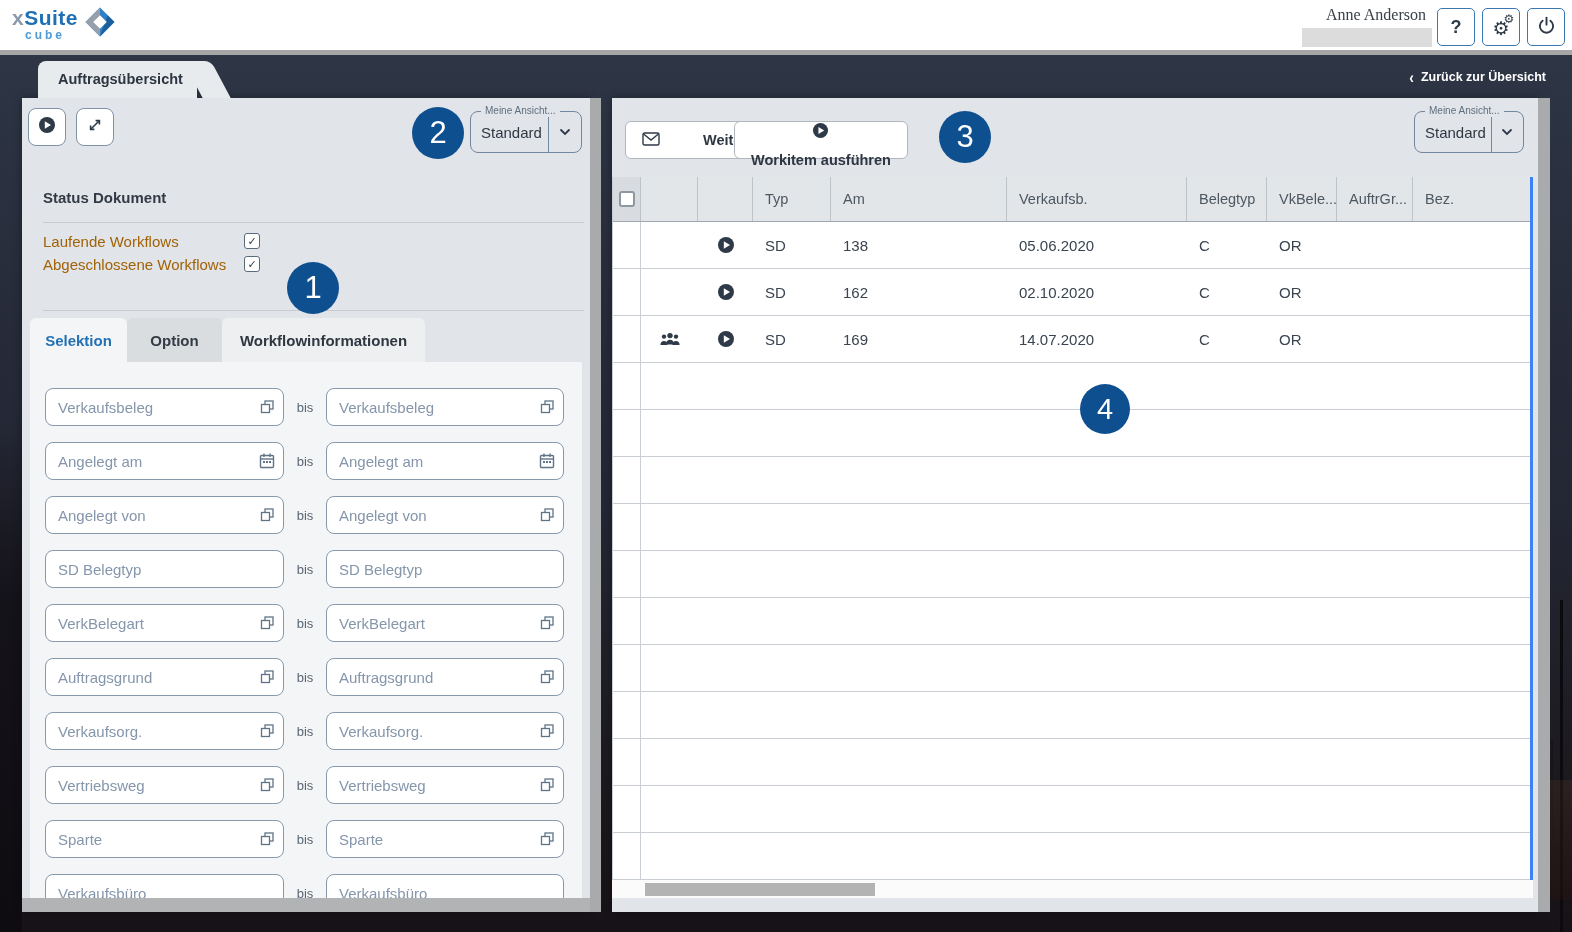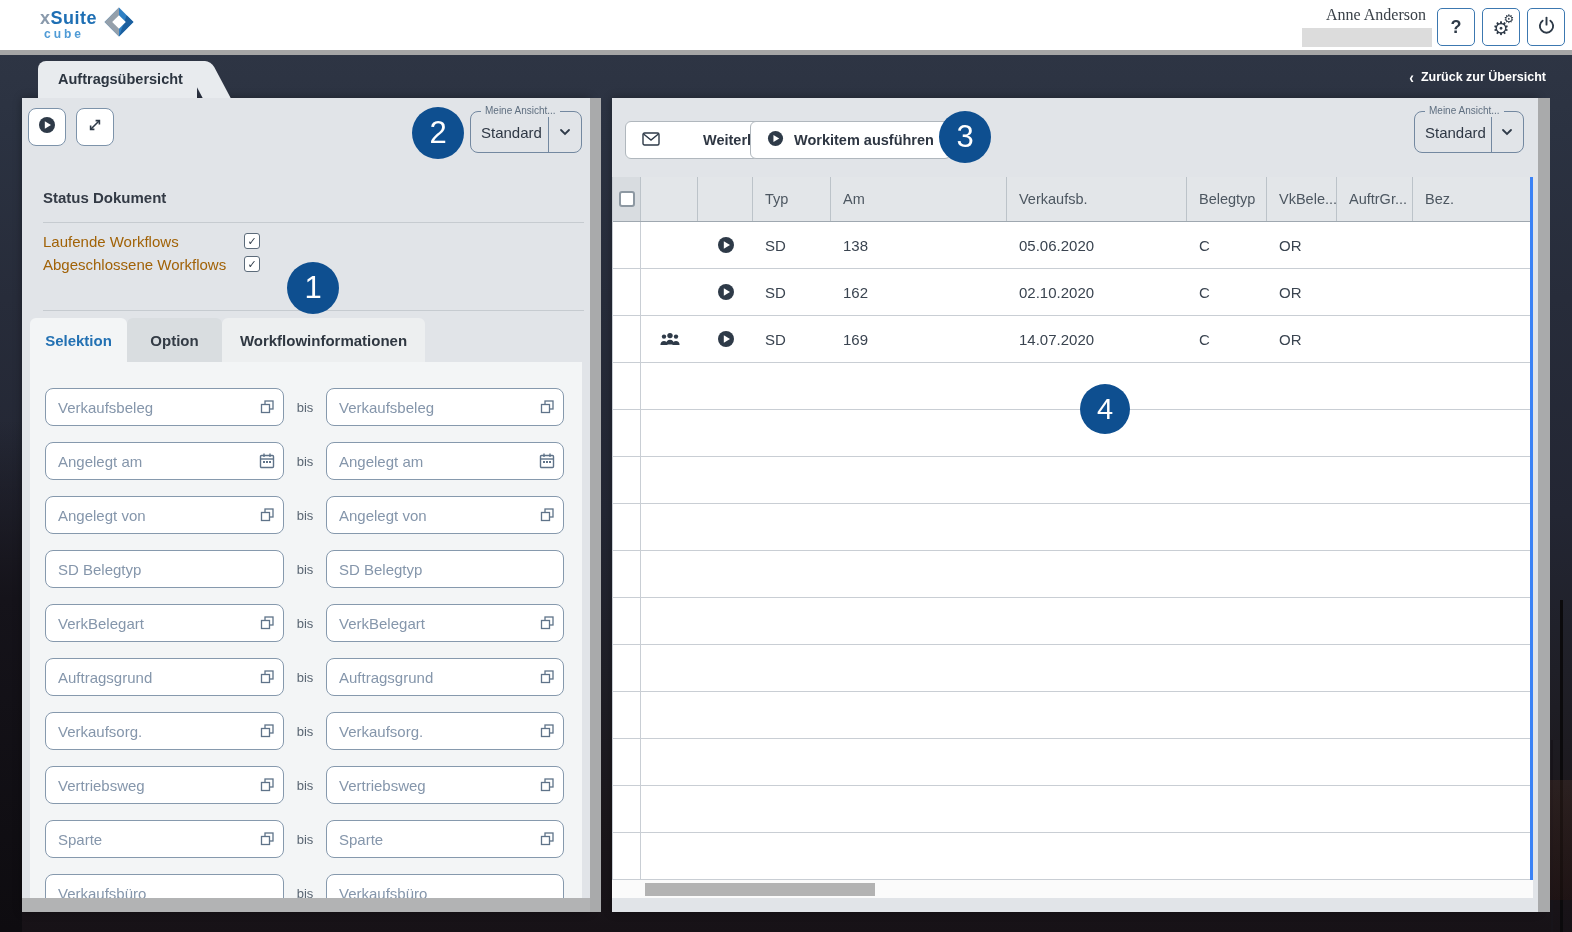"xSuite" .logo-brand { font-size: 18px -> 21px; margin-left: 28px -> none }
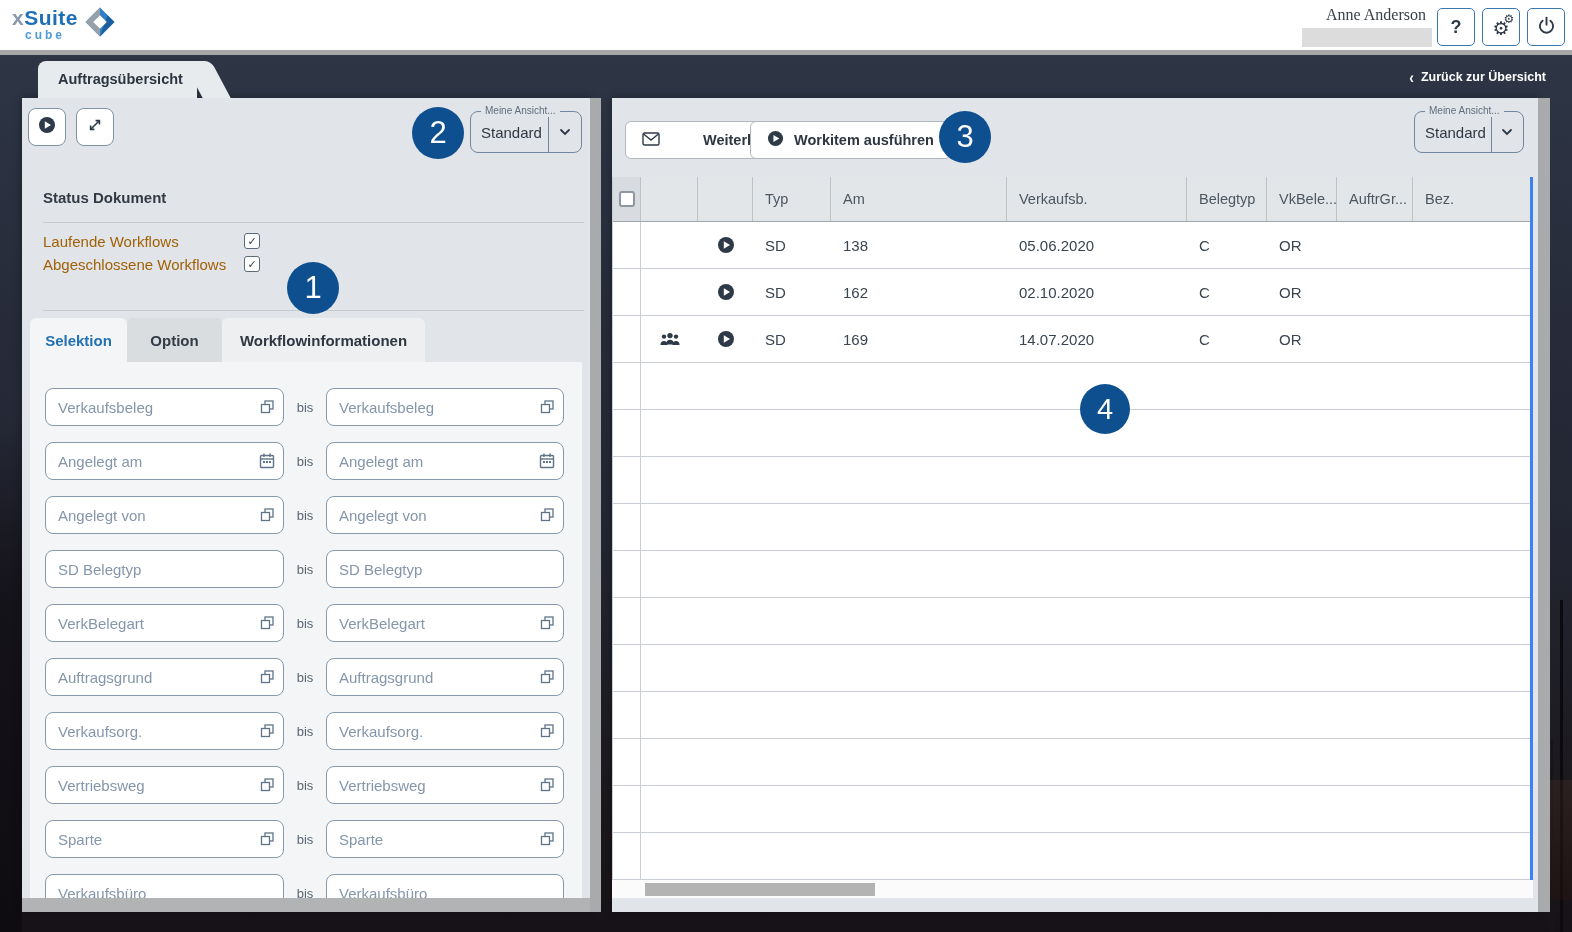"Workitem ausführen" .rbtn.b2 { flex-direction: none -> column; left: 138px -> 122px }
